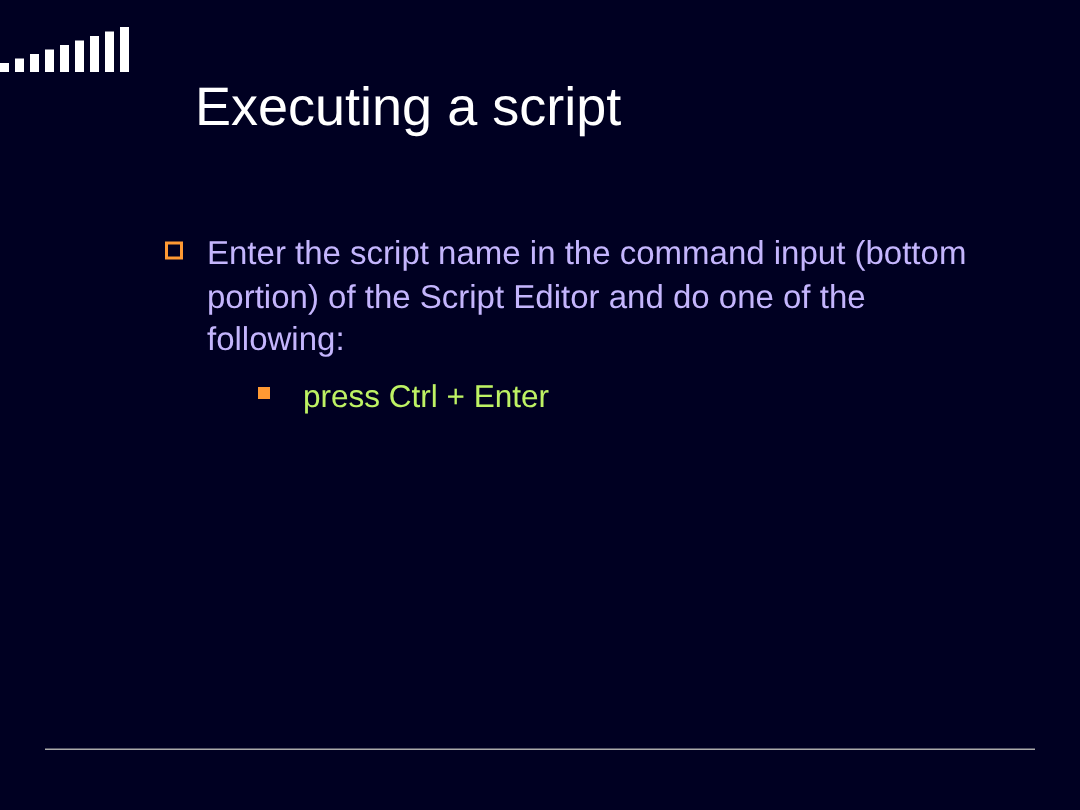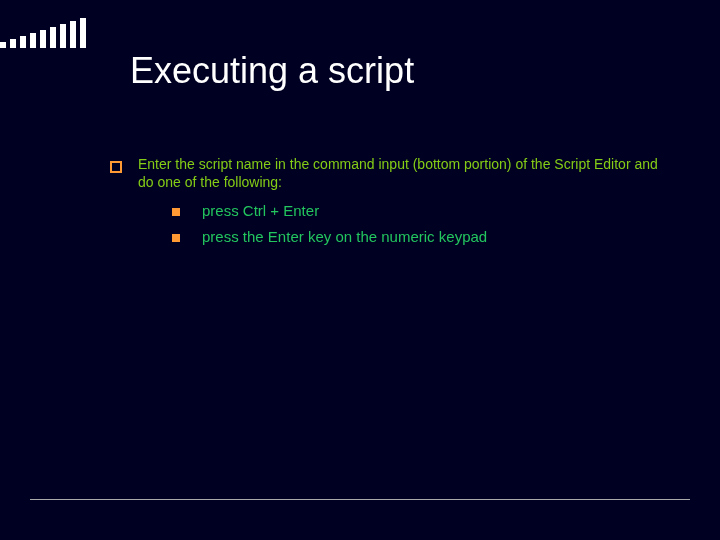"Enter the script name in" .text-l1 { color: #84cc16 -> #c4b5fd; font-size: 14px -> 22px }
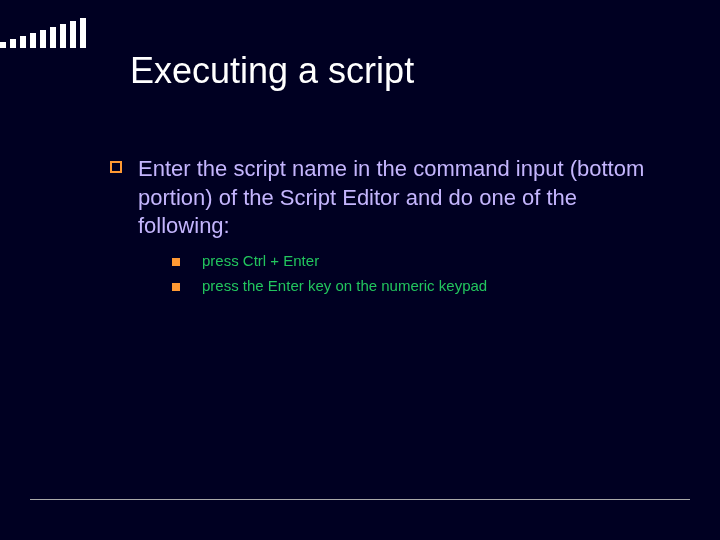"press Ctrl + Enter" .text-l2 { color: #22c55e -> #bef264; font-size: 15px -> 21px }
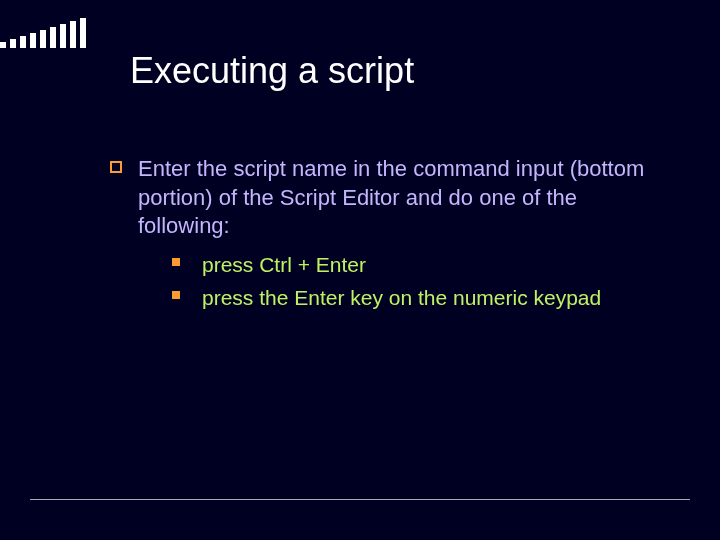"press the Enter key on" div.item-l2 { html: <div> <div></div> <div>press the Enter key on the numeric keypad</div> </div> -> none }
